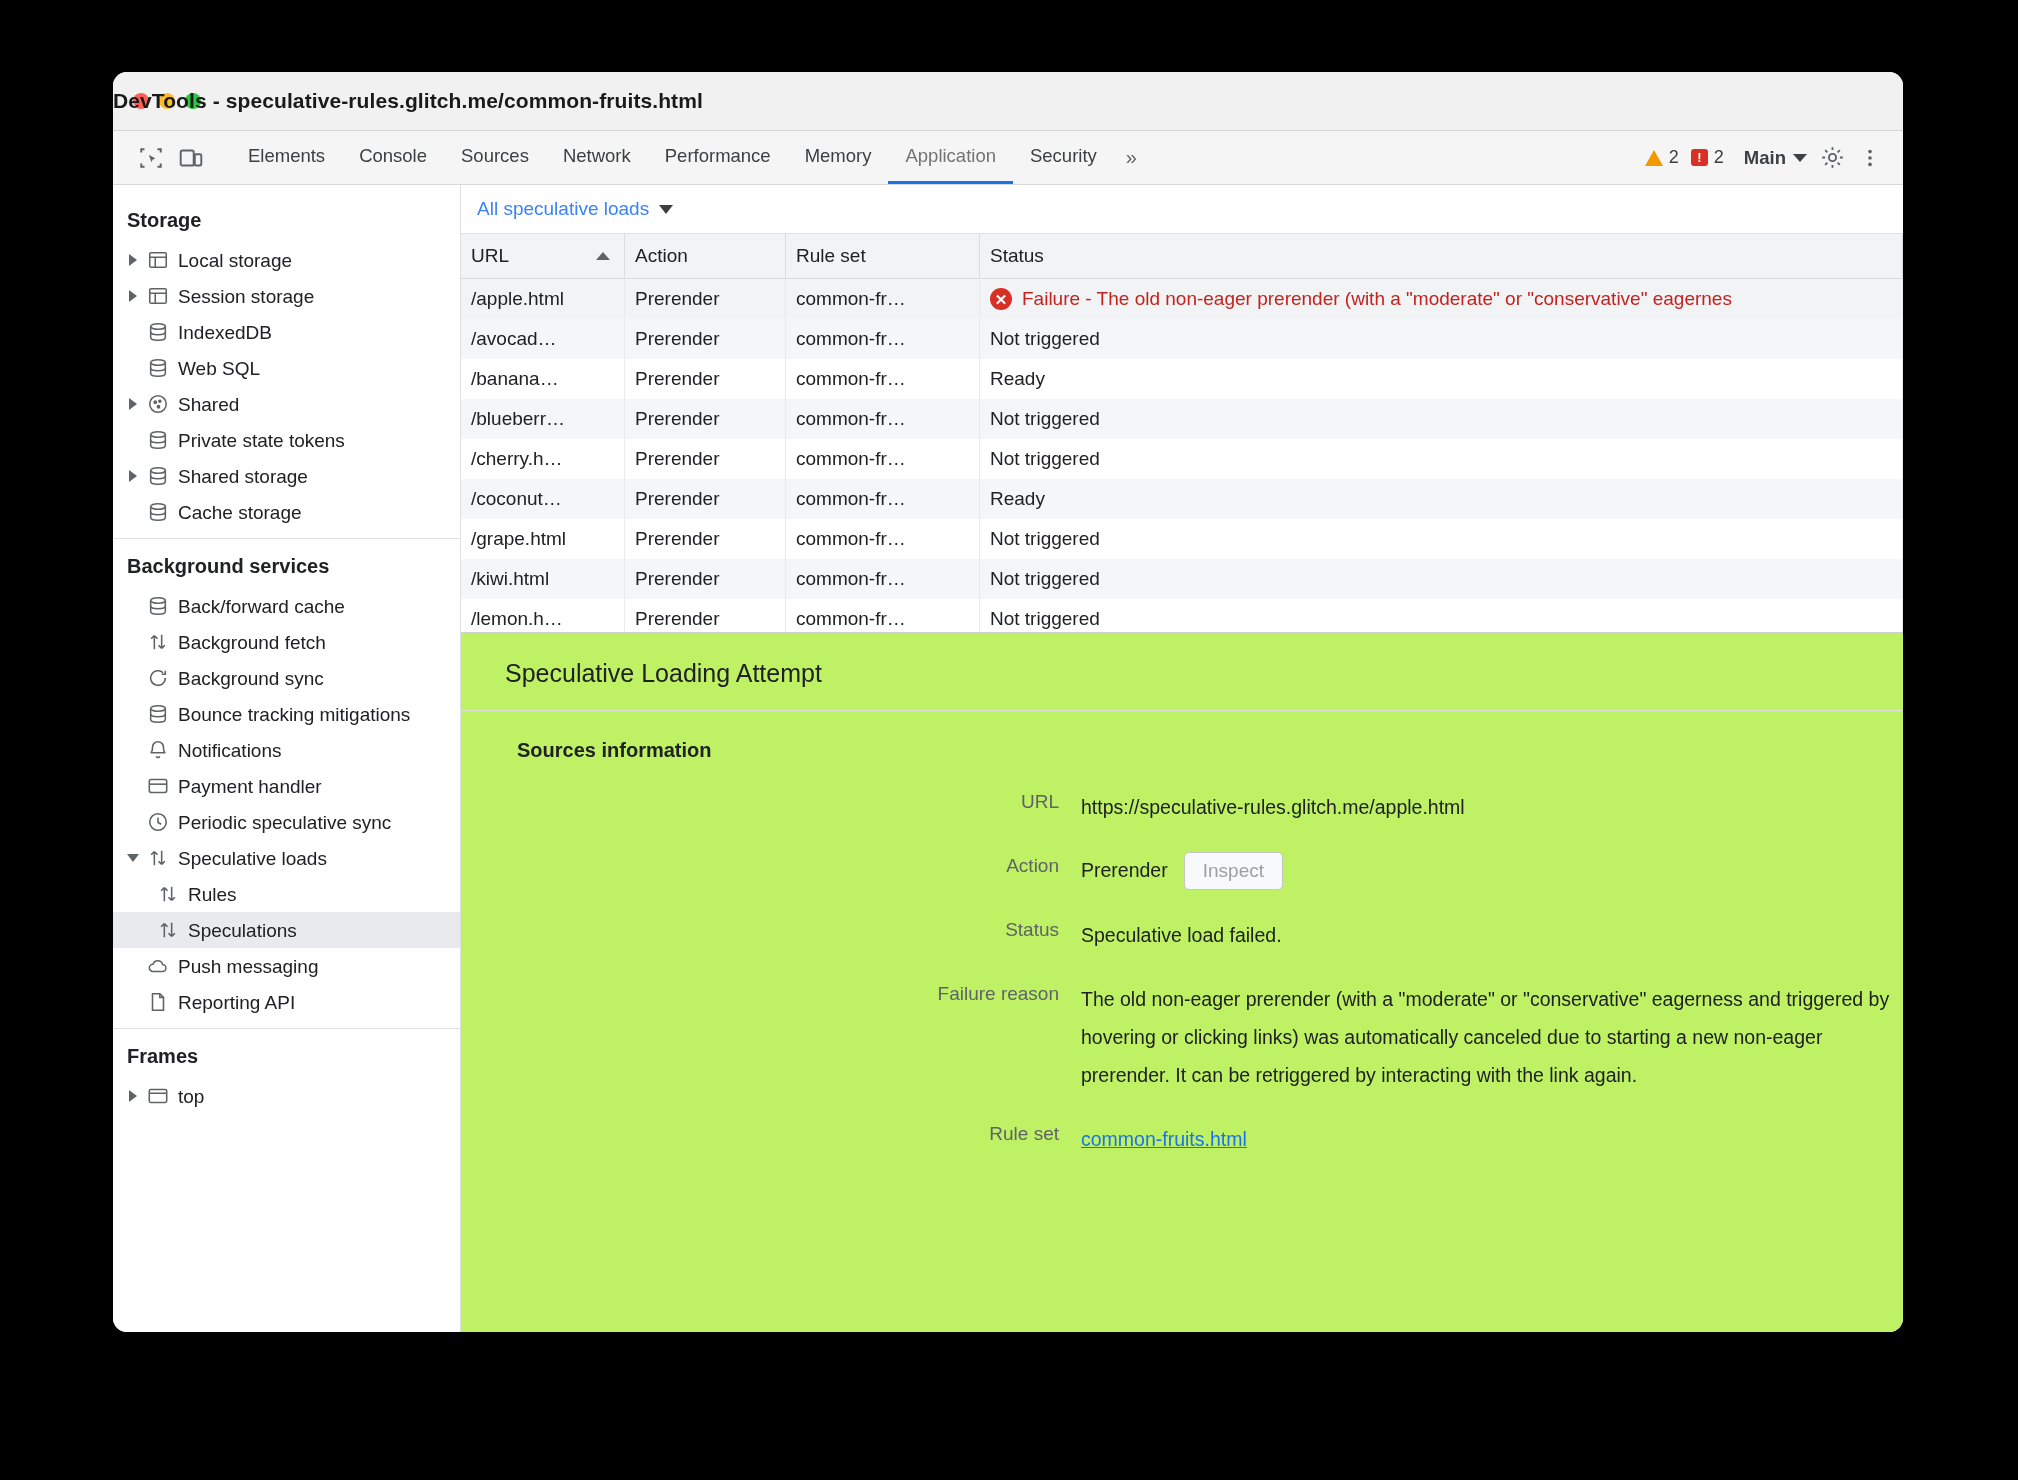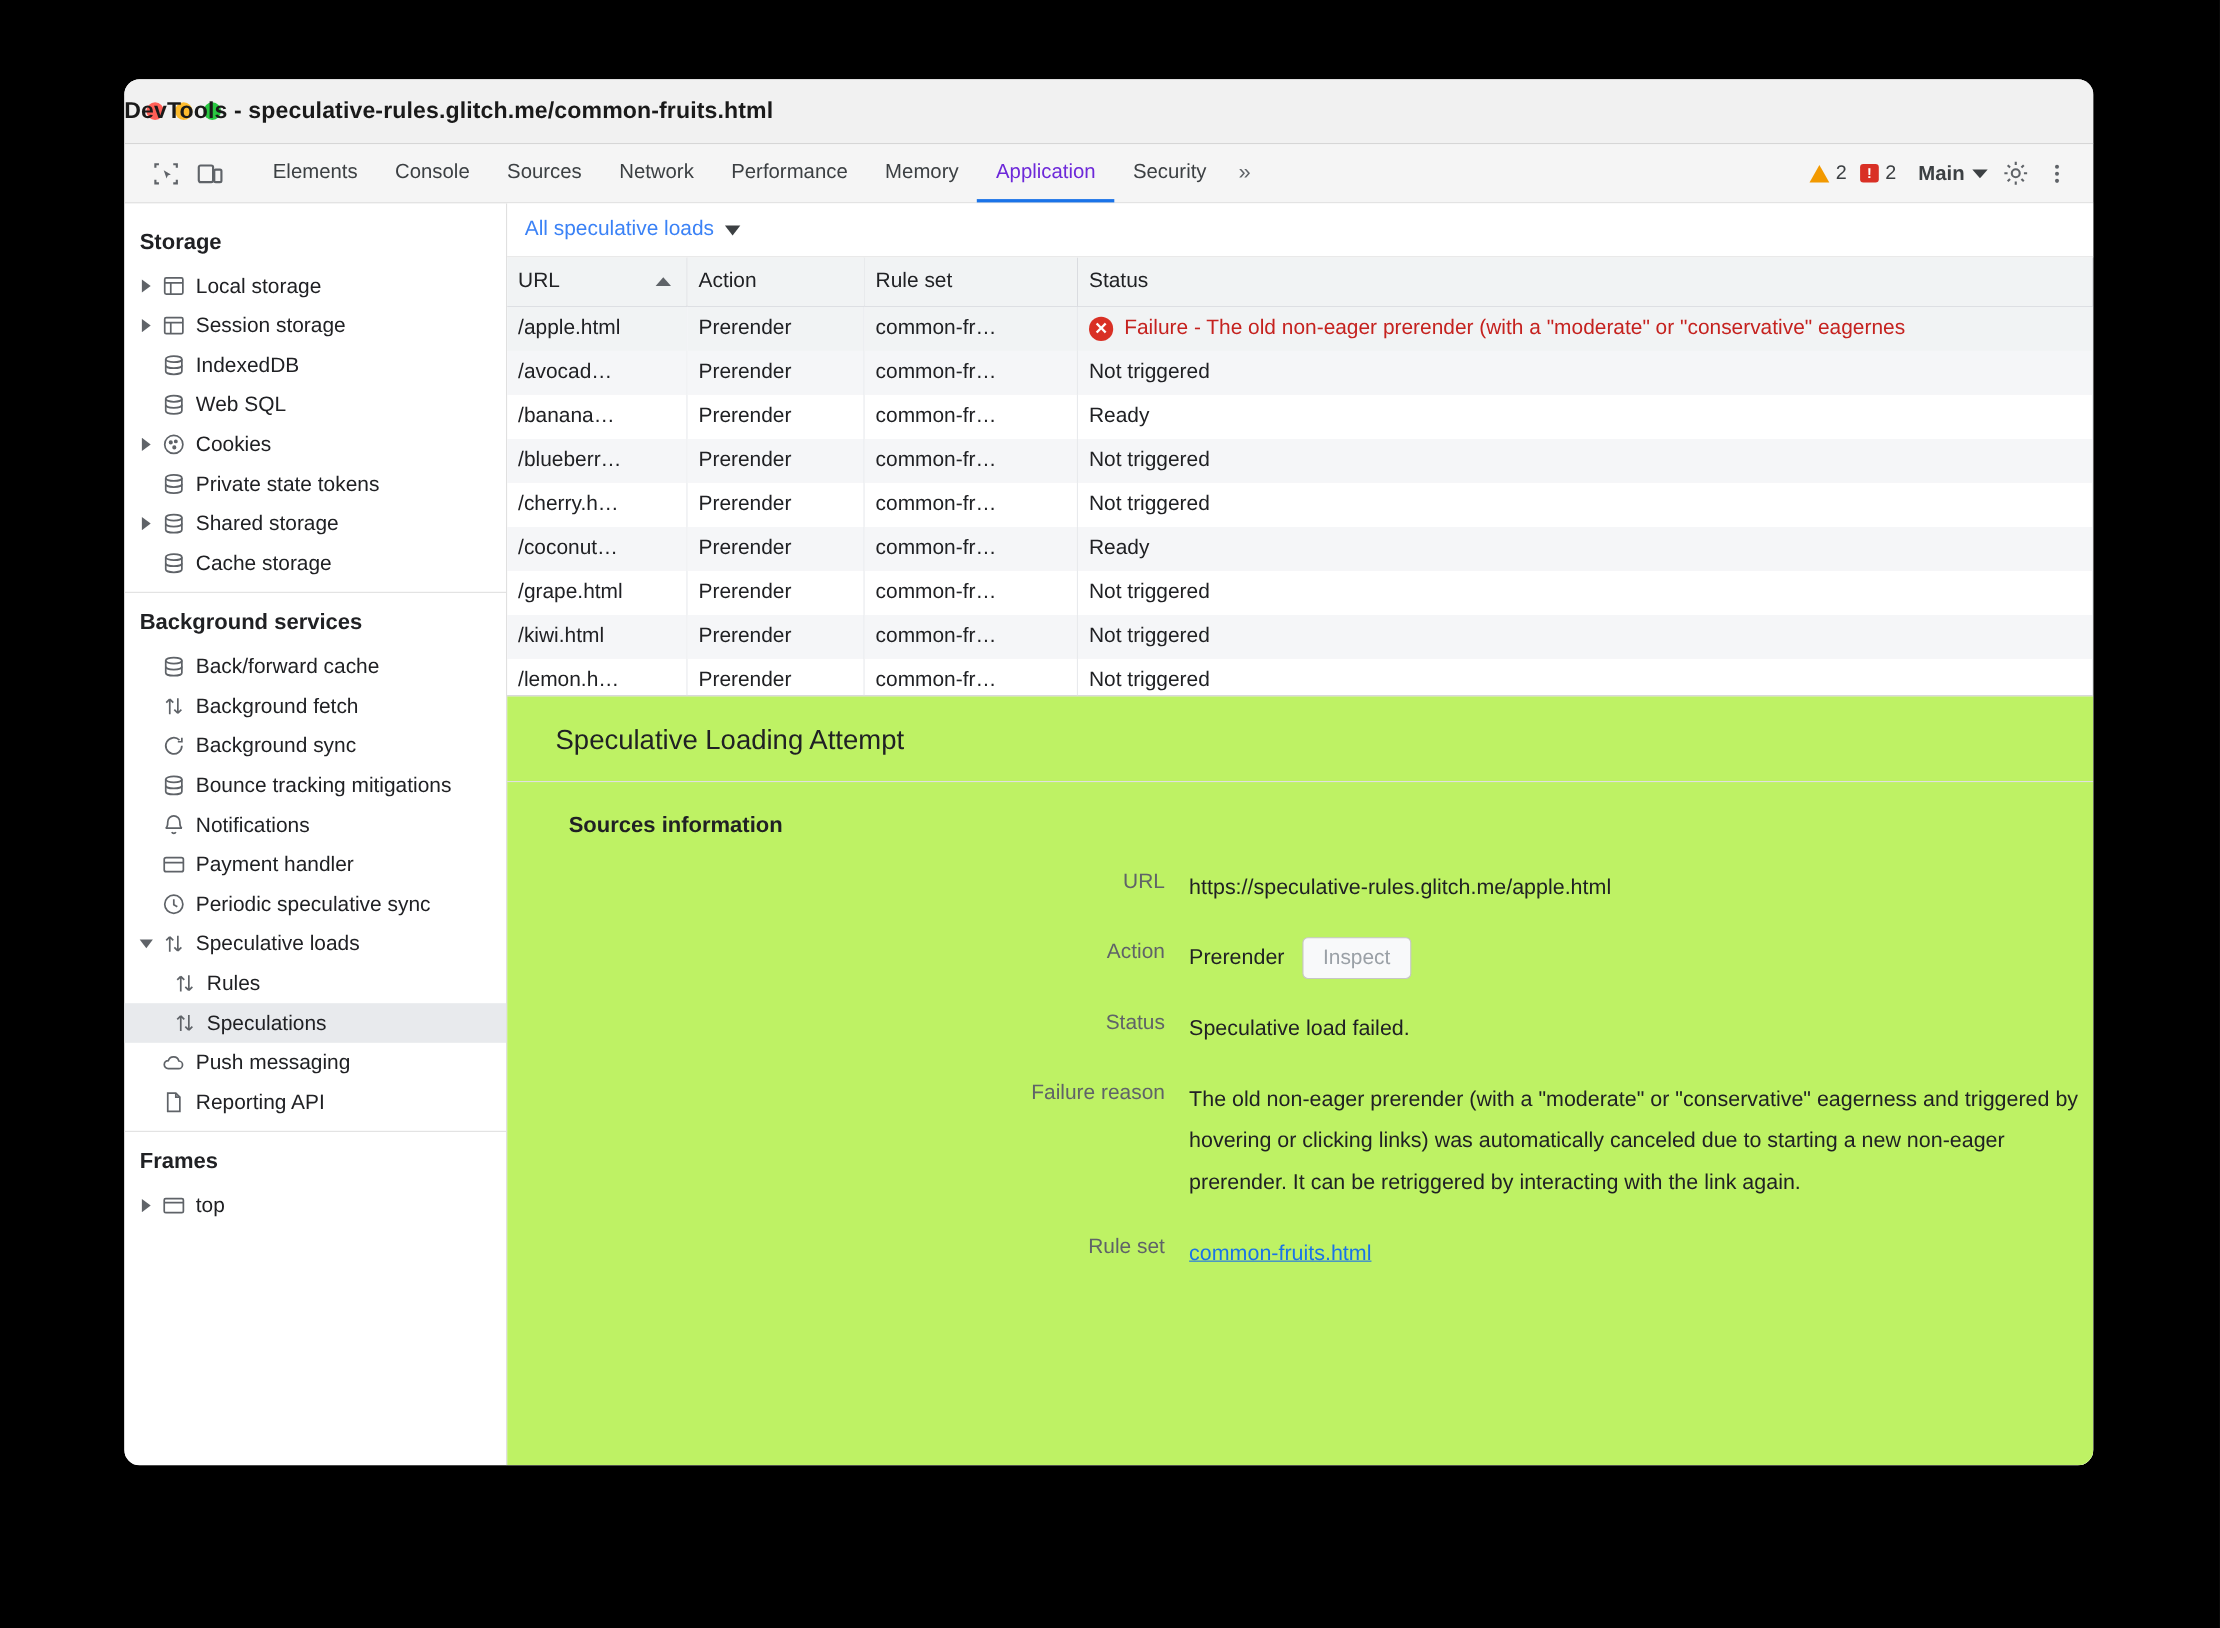"Application" .tab.active { color: #6d28d9 -> #737373 }
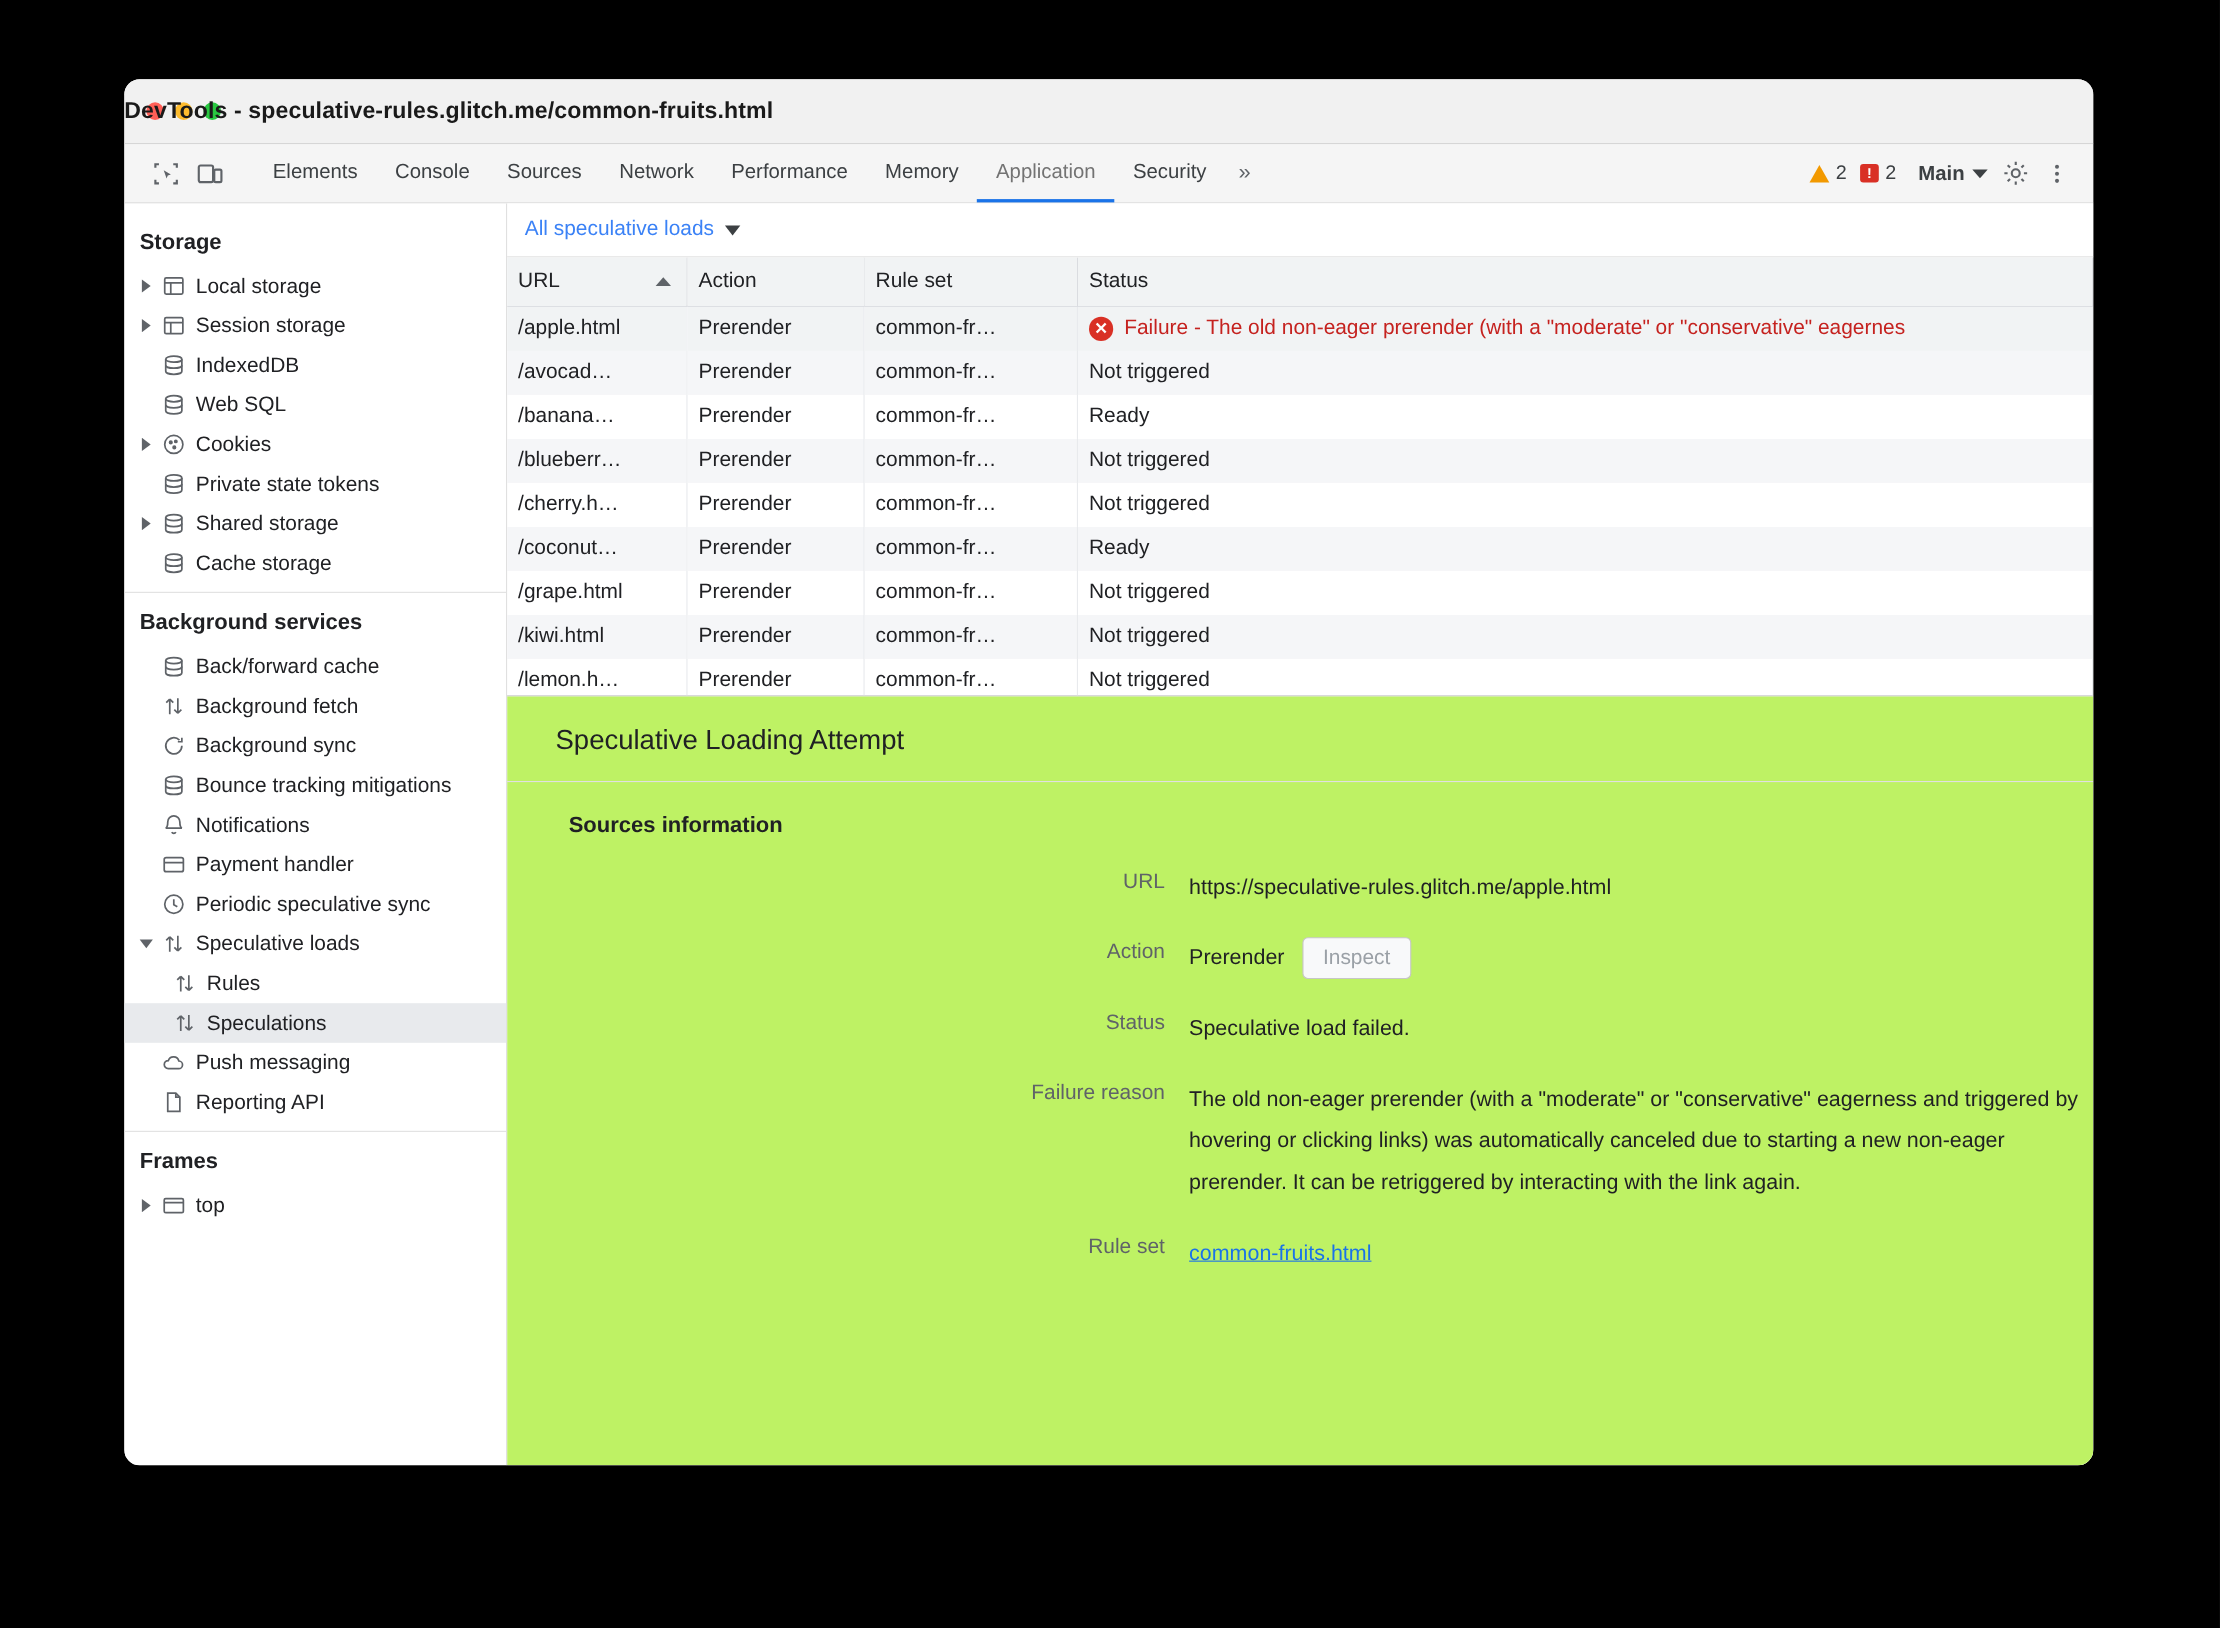"Cookies" span.sb-label { text: Cookies -> Shared }
